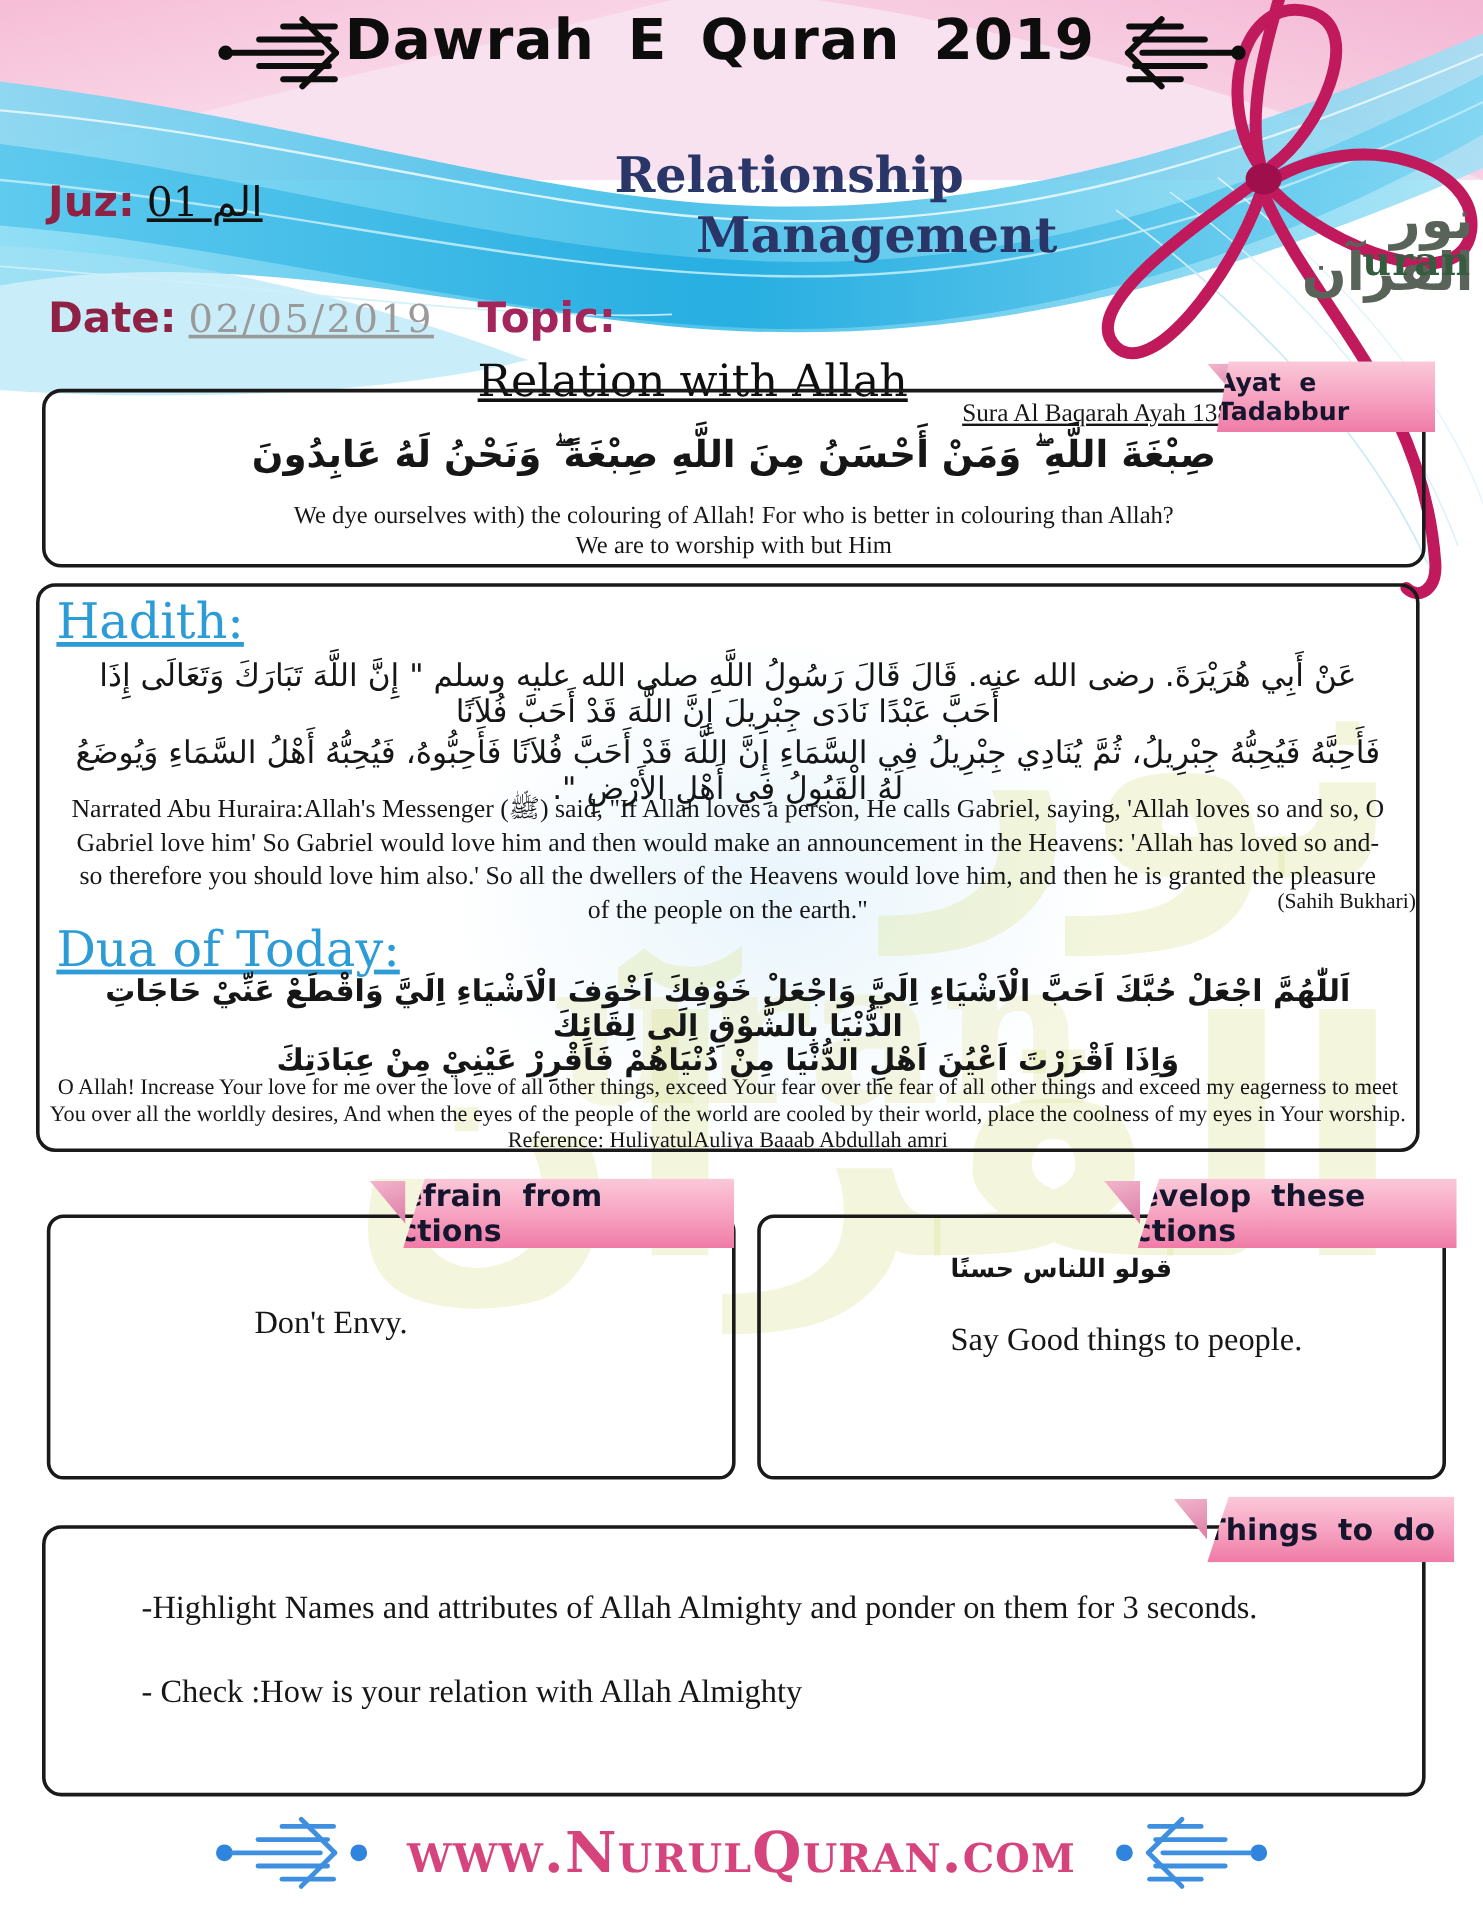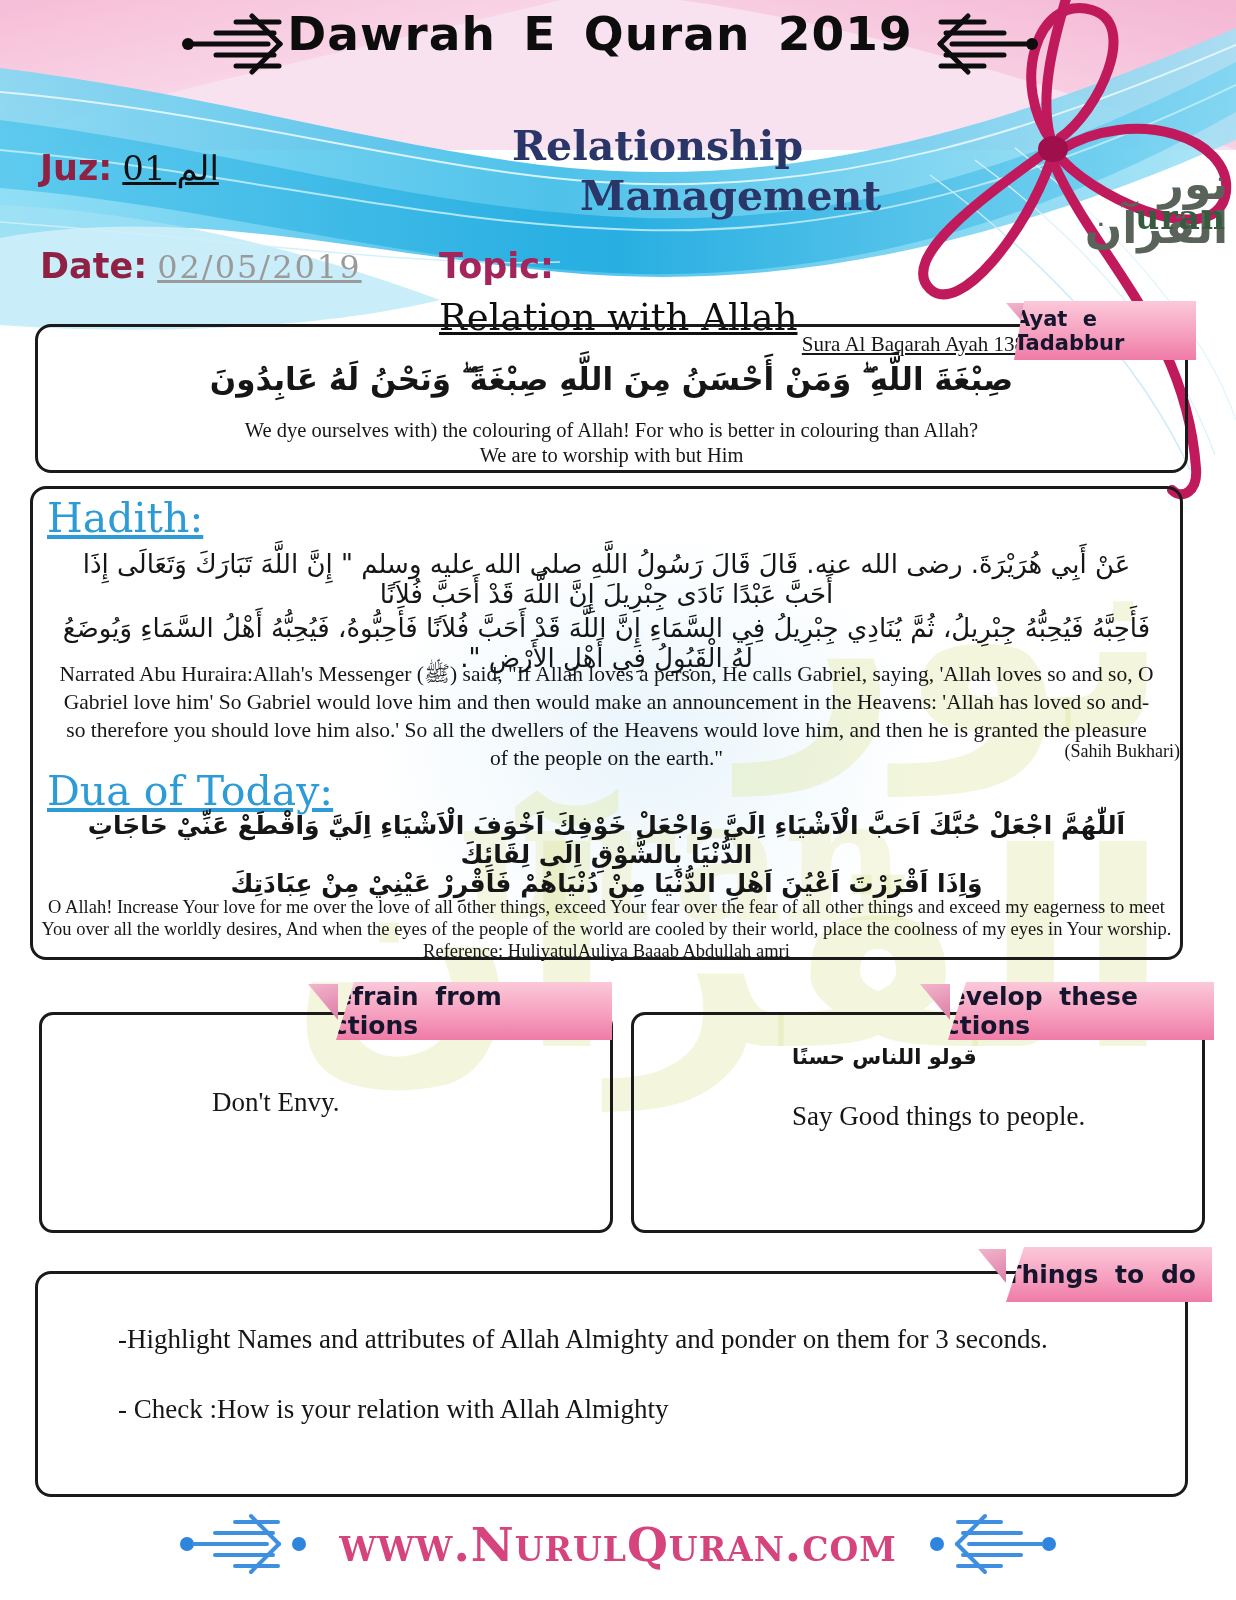"Relation with Allah" .topic-value { margin-left: 41px -> none }
